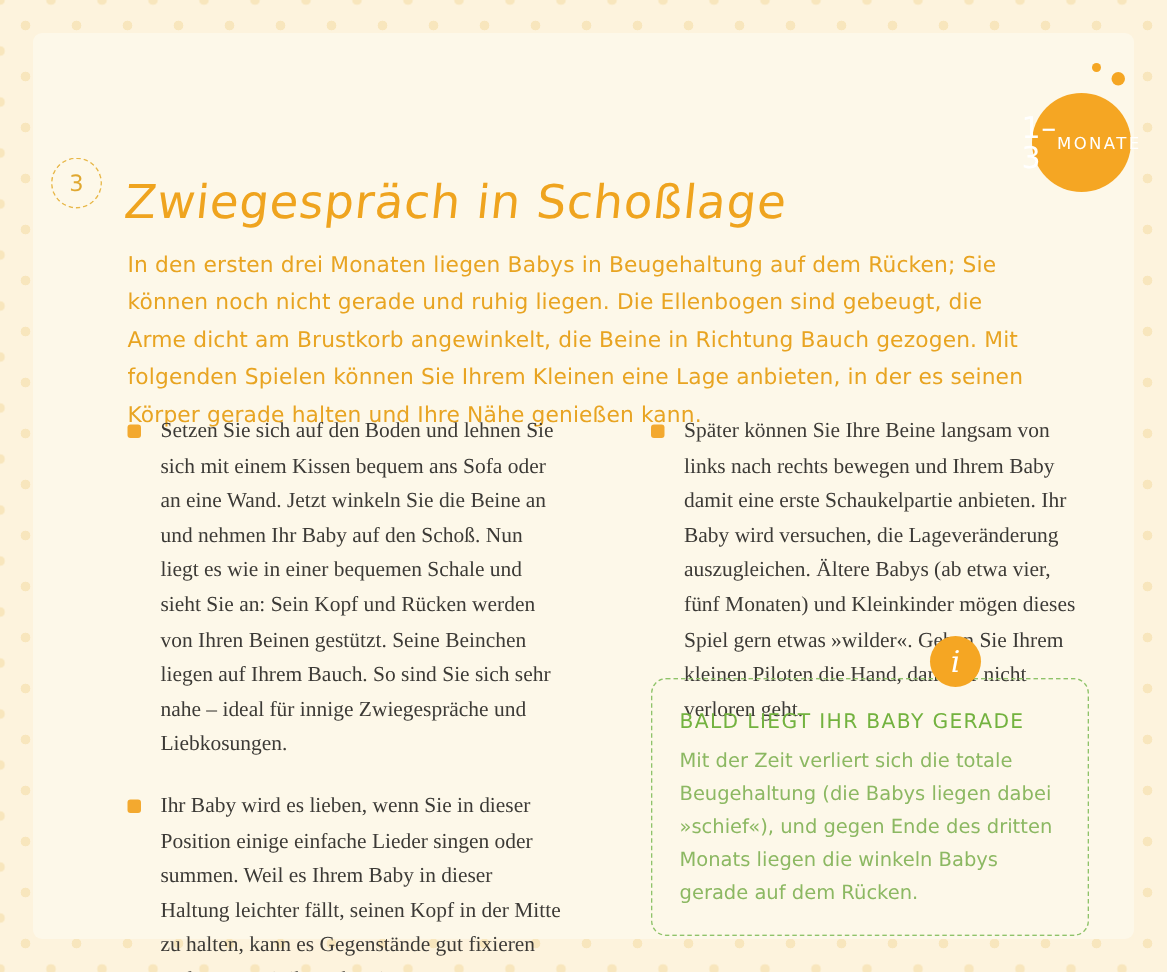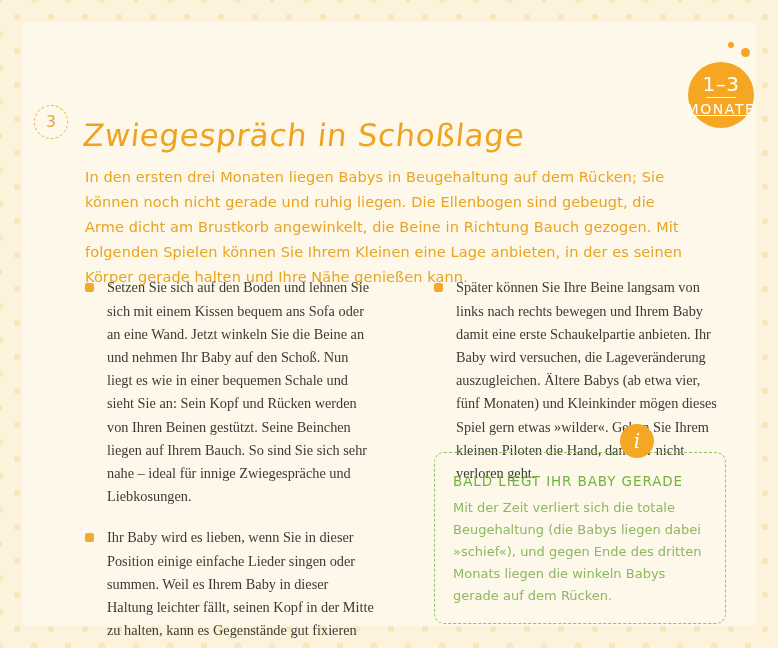"1–3" .age-tab { flex-direction: column -> row }
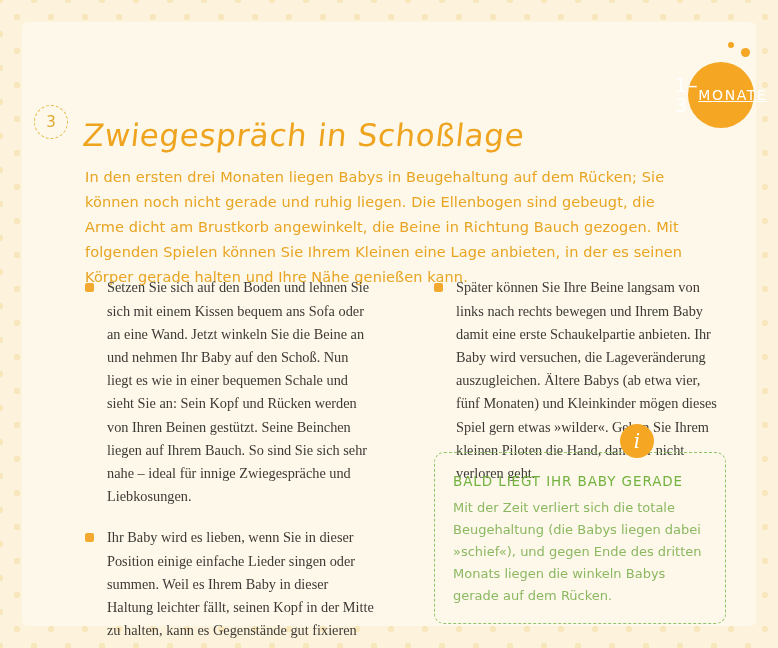"MONATE" .age-tab .age-unit { font-size: 14px -> 11px; text-decoration: underline -> none }
